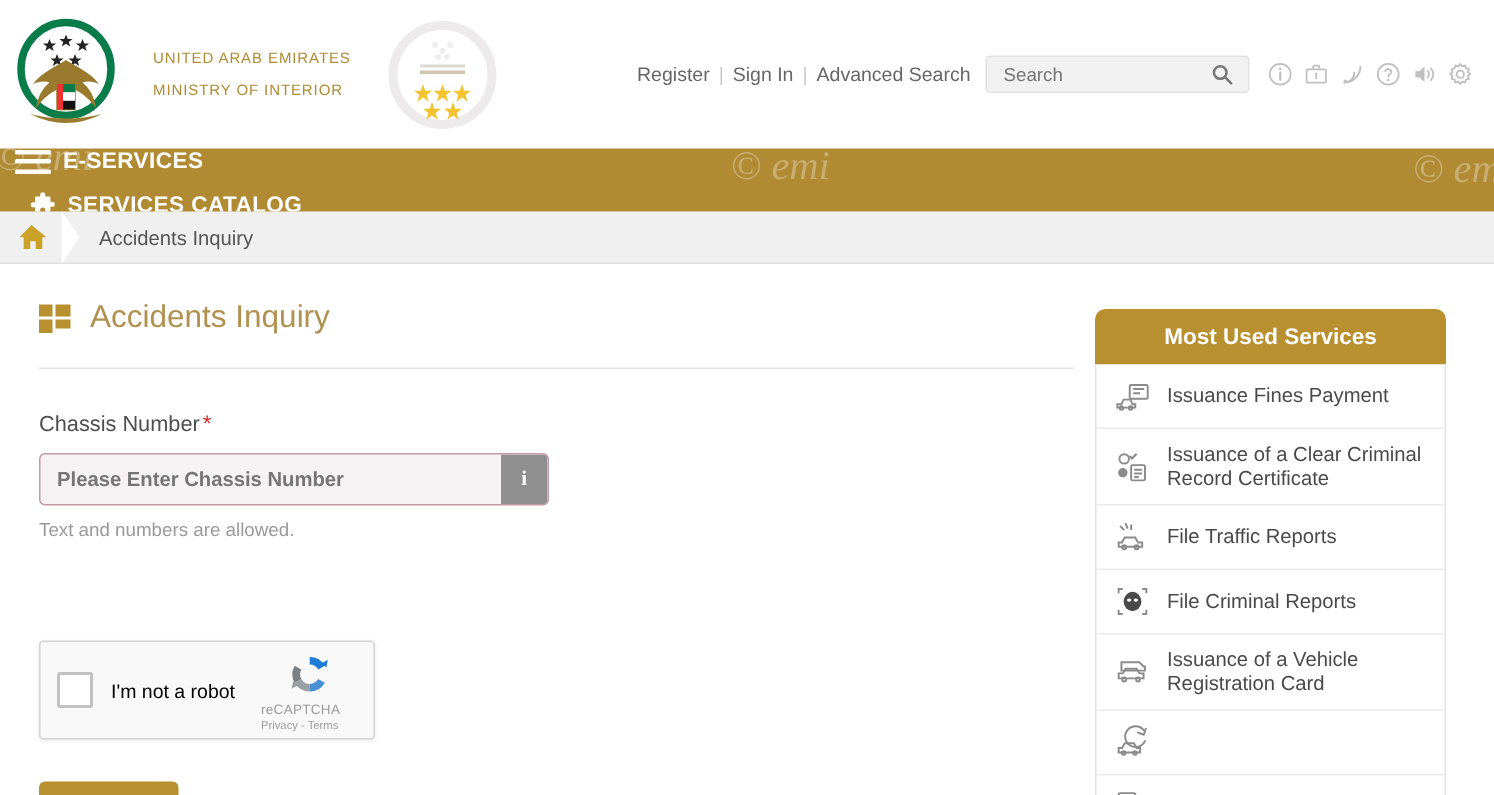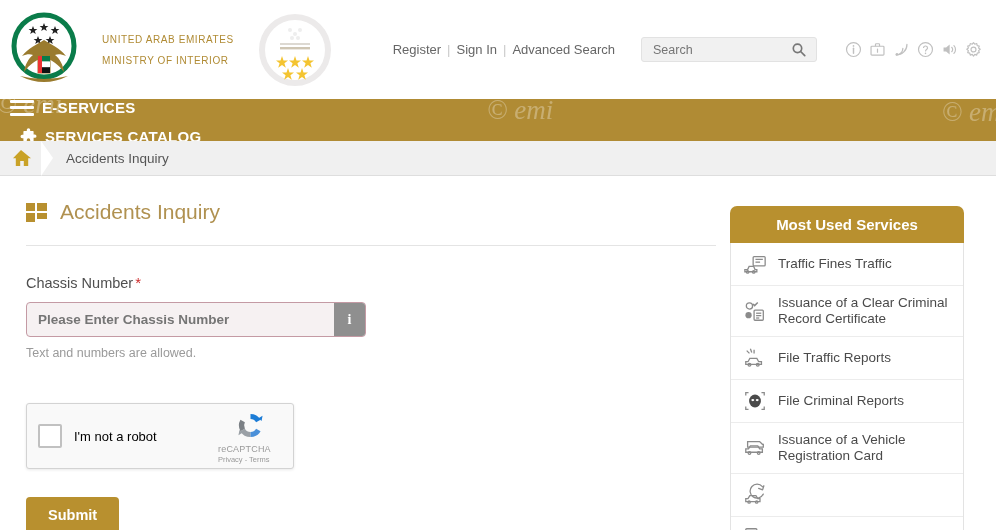"Register" .header-right { gap: 16px -> 0 }
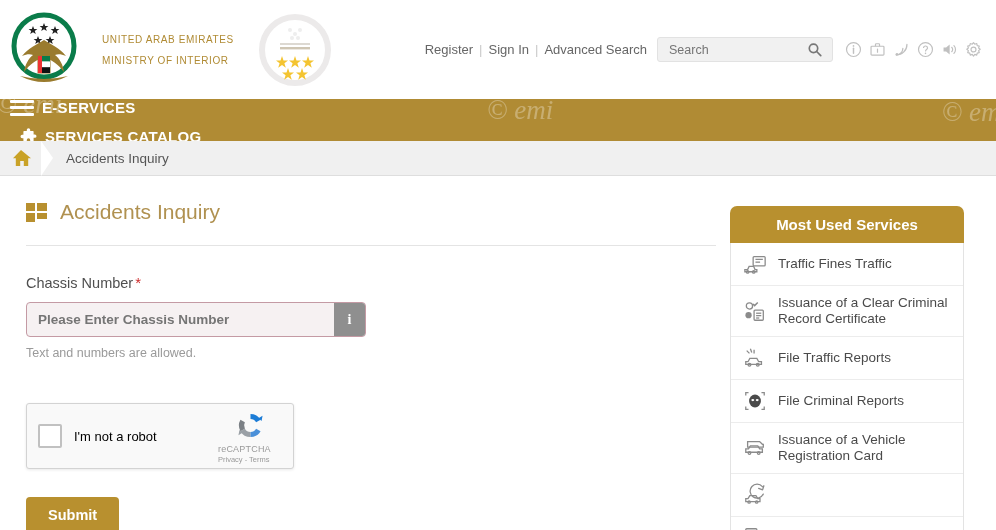"Traffic Fines Traffic" div.side-label { text: Traffic Fines Traffic -> Issuance Fines Payment }
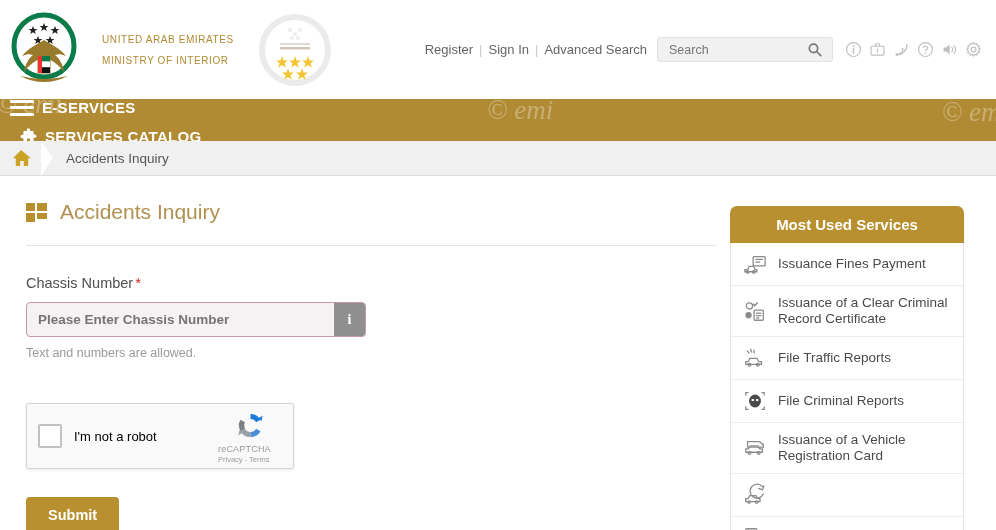"I'm not a robot" .recaptcha { margin-top: 43px -> 67px; width: 268px -> 224px }
